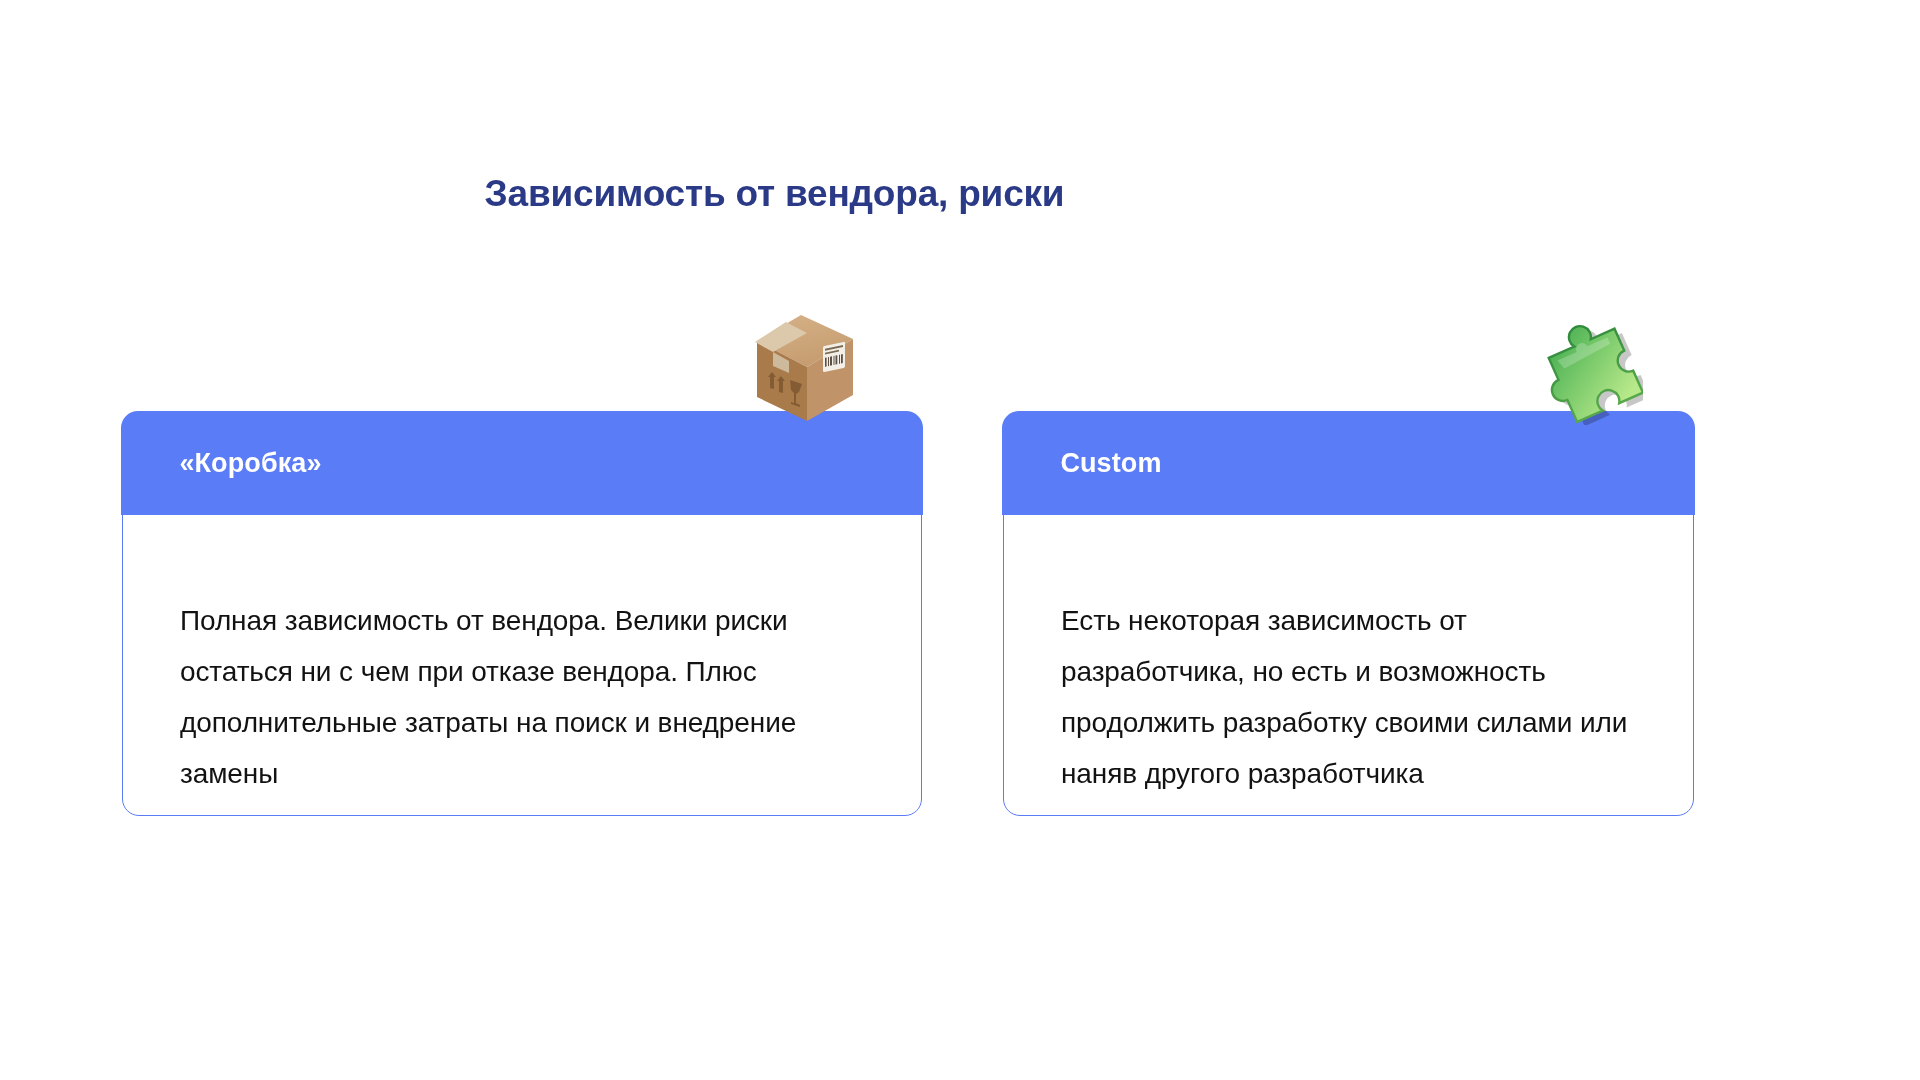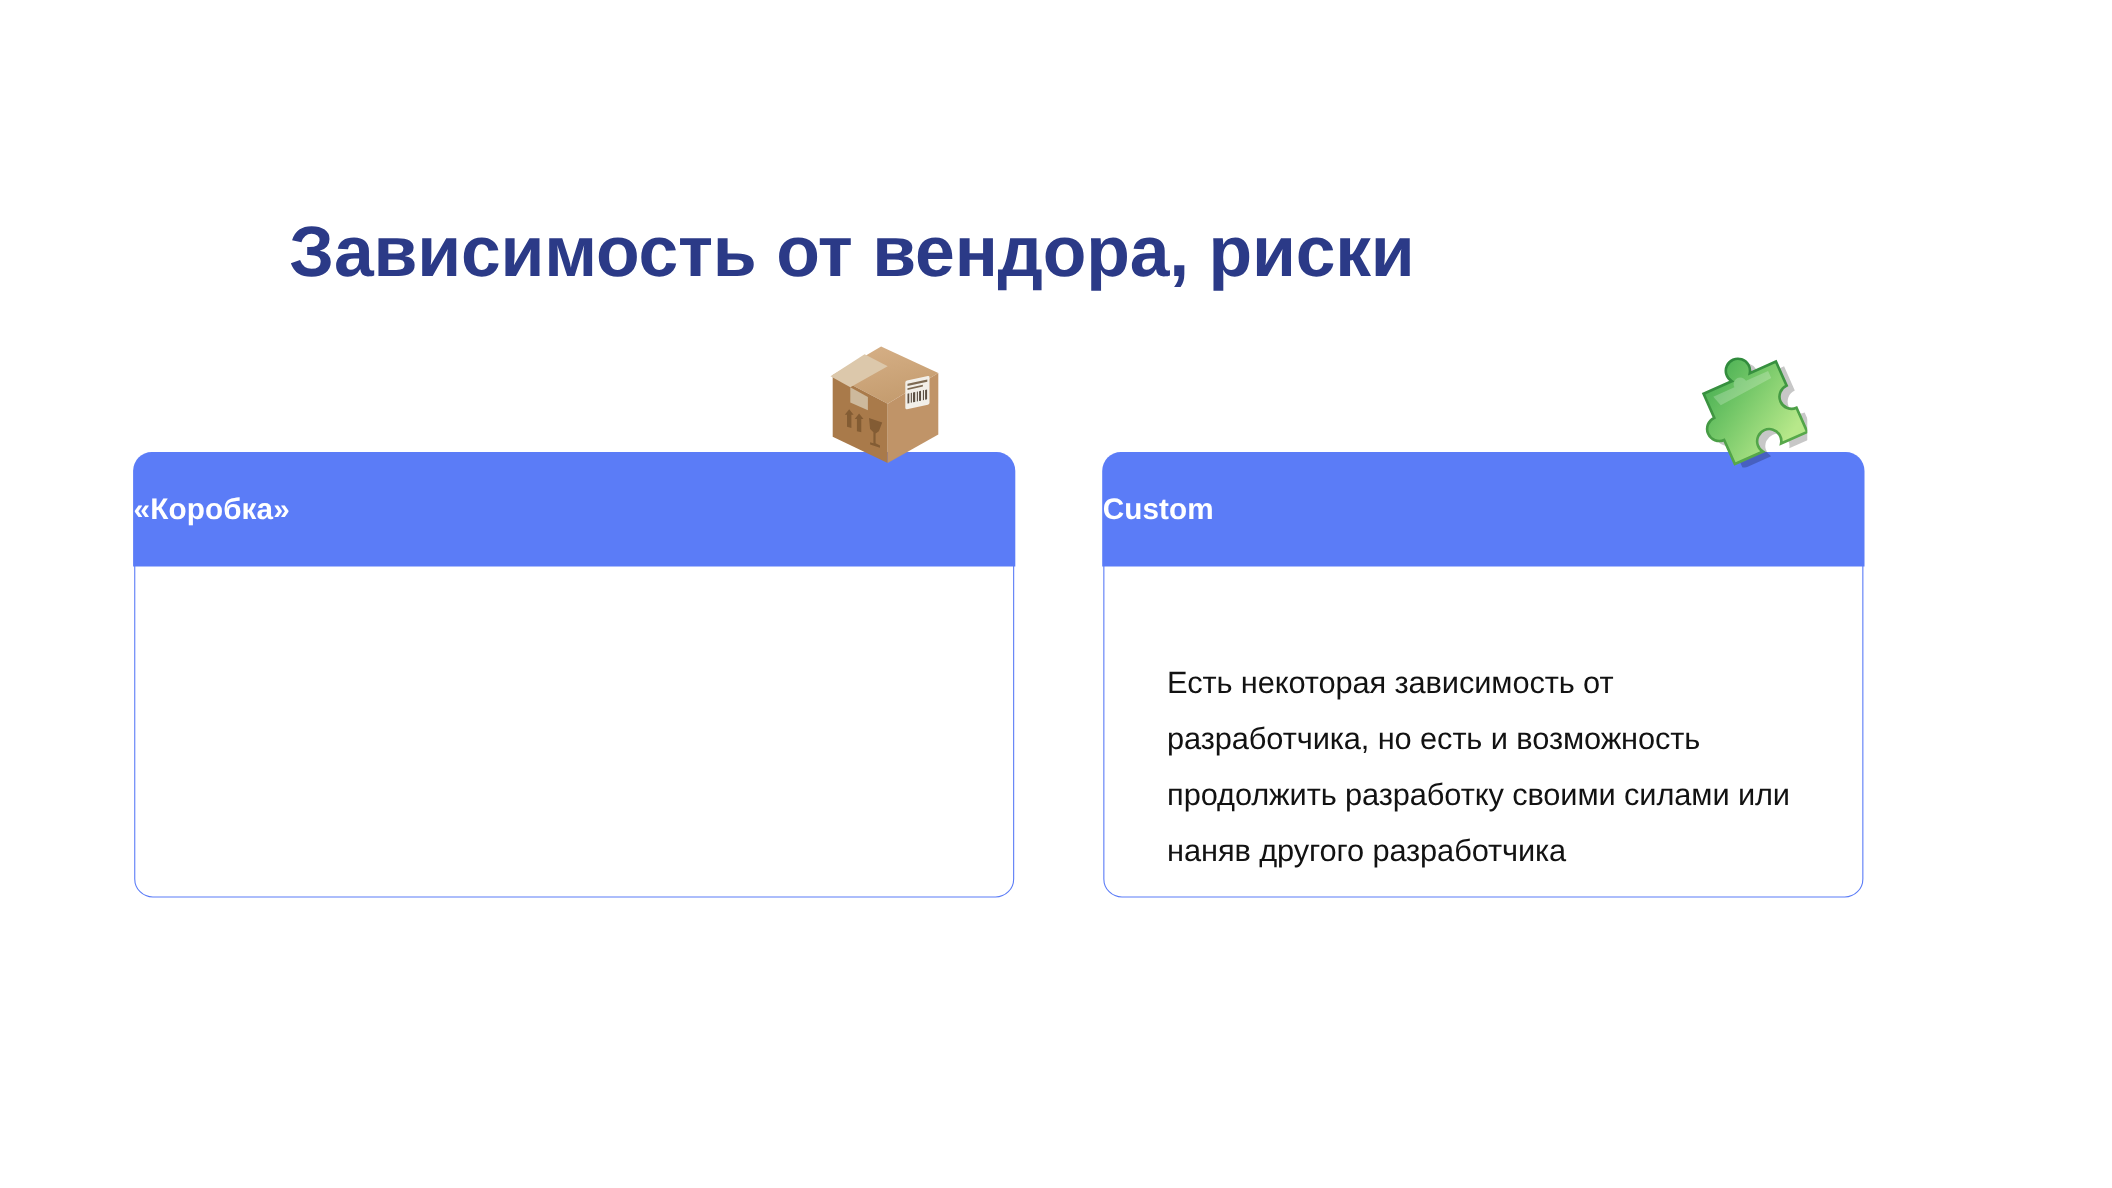"Зависимость от вендора, риски" .slide-title { font-size: 65px -> 37px }
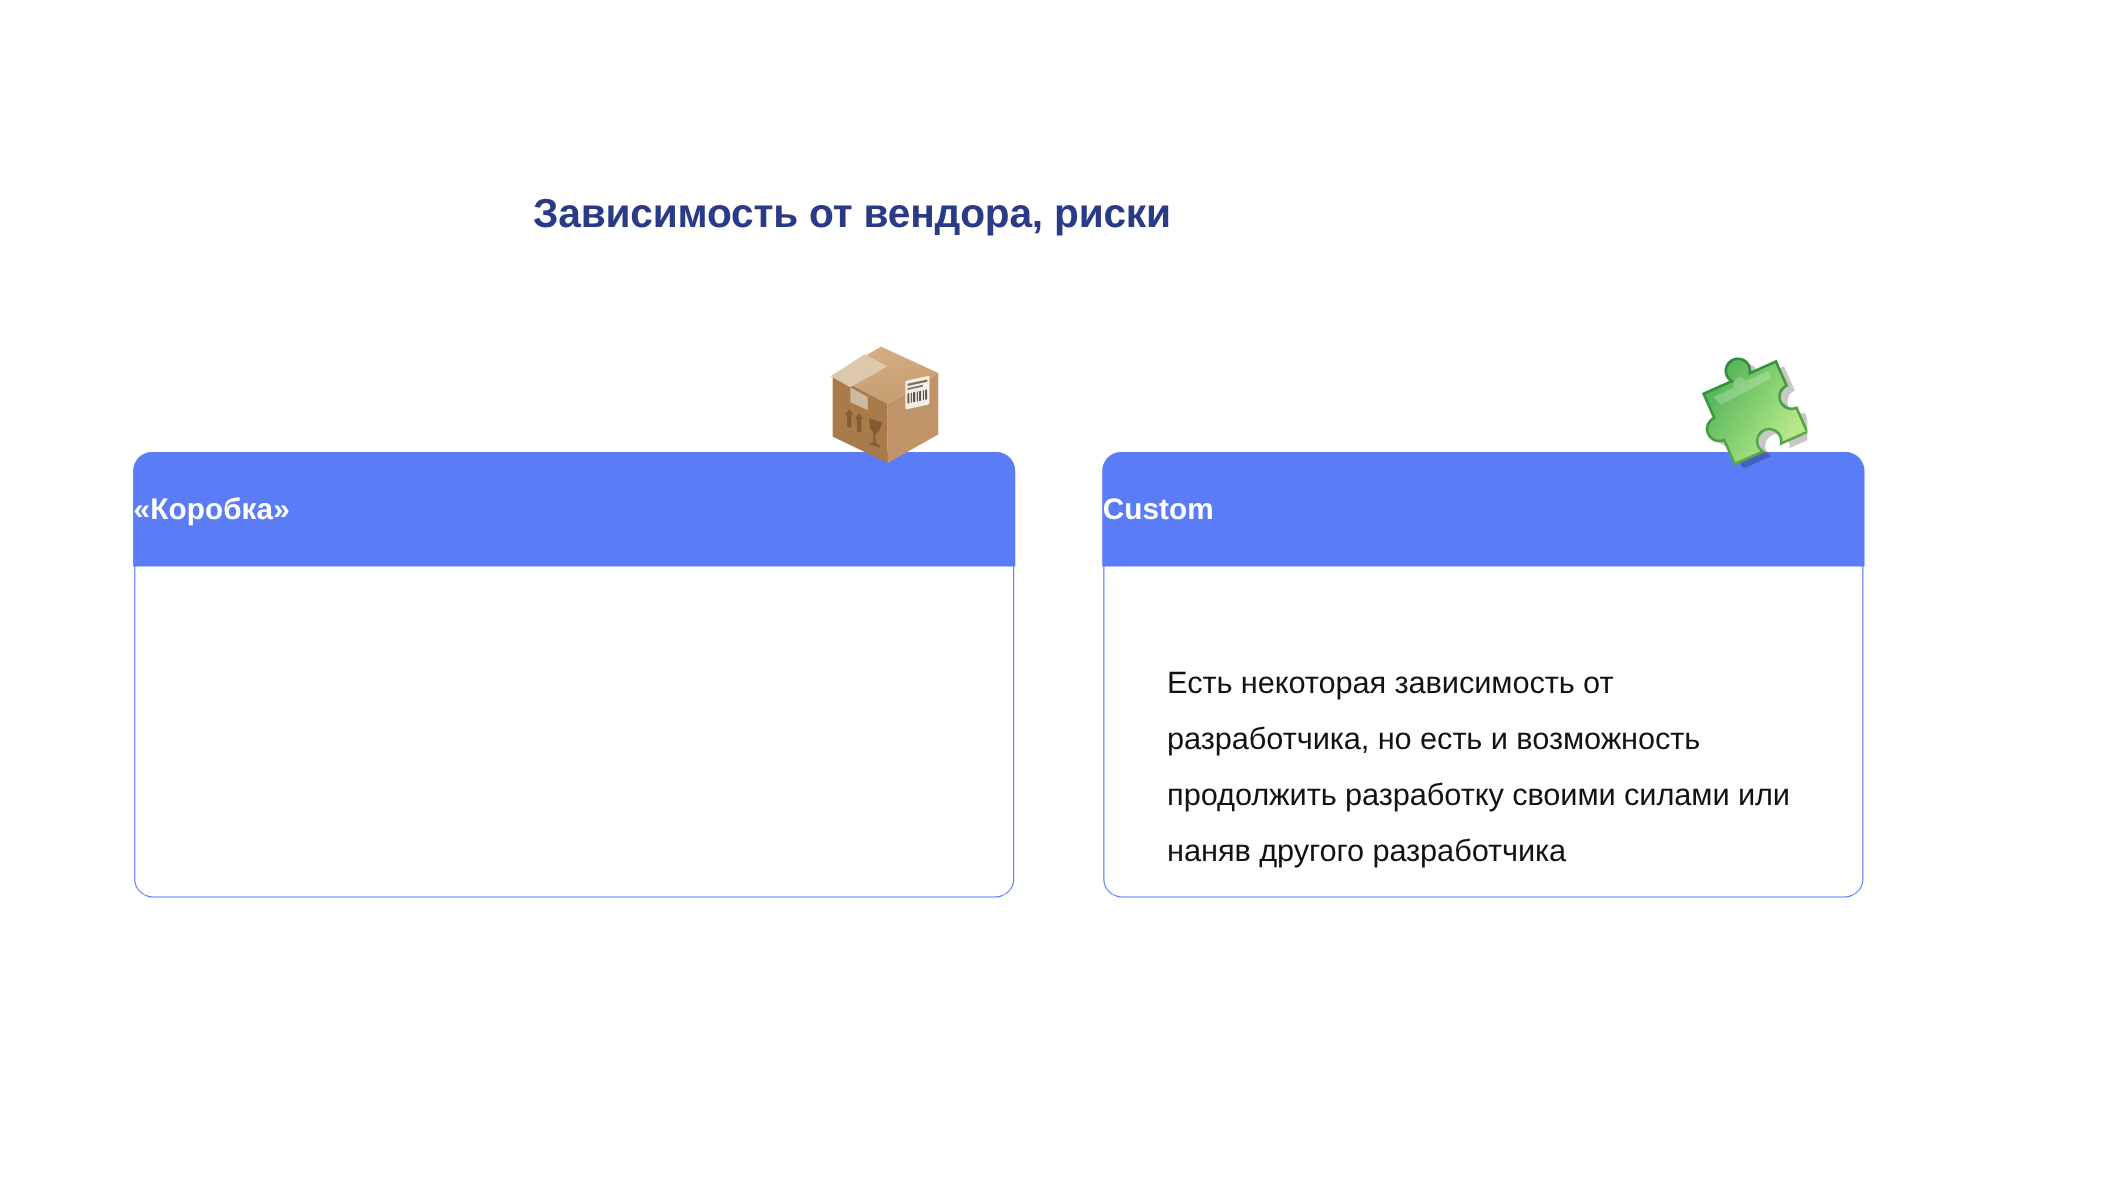"«Коробка»" .card-header-title { padding-left: none -> 58px }
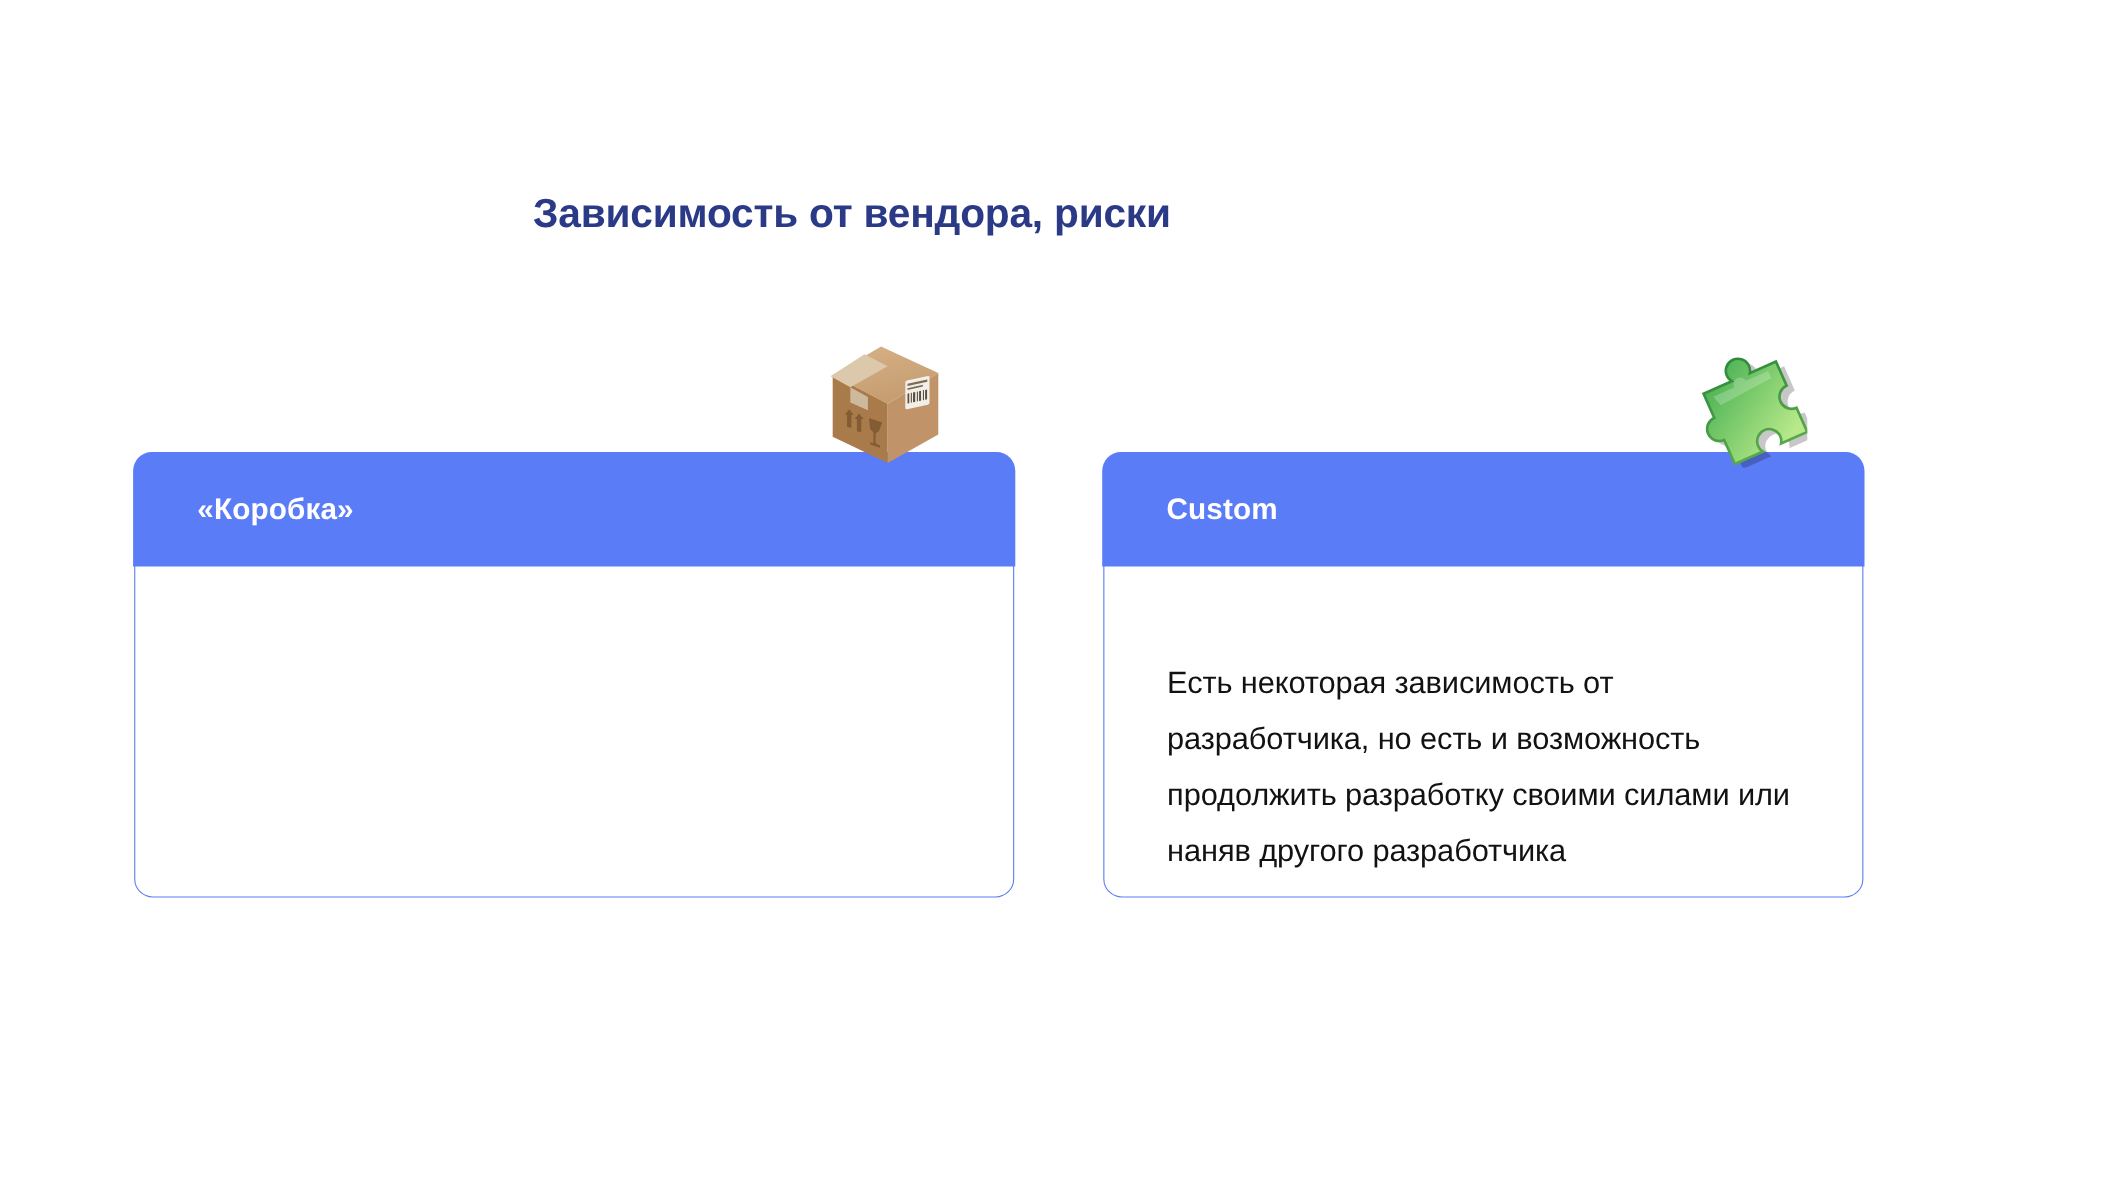"Полная зависимость от вендора. Велики" div.card-body { html: none -> <div> <p>Полная зависимость от вендора. Велики риски остаться ни с чем при отказе вендора. Плюс дополнительные затраты на поиск и внедрение замены</p> </div> }
